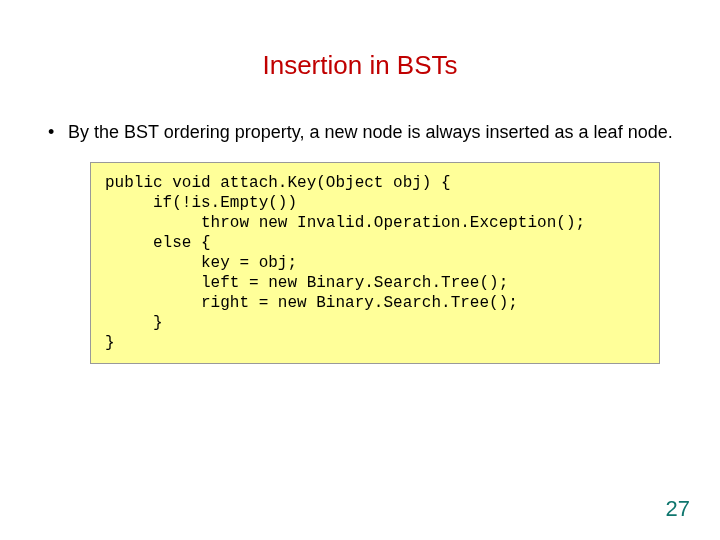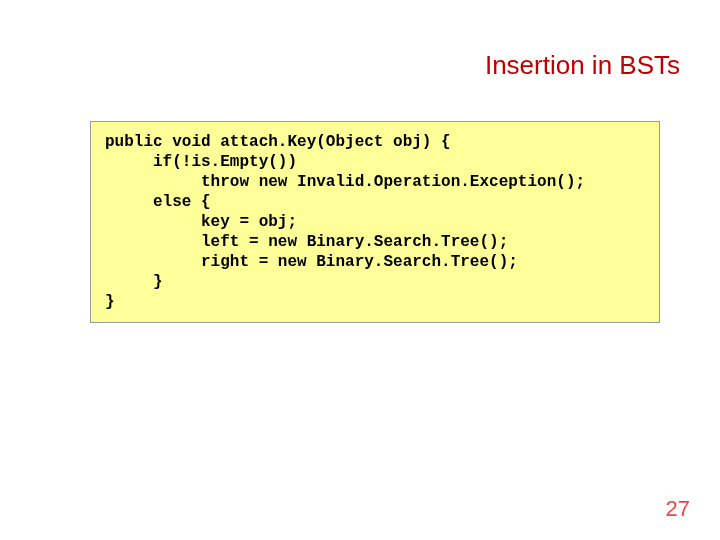"Insertion in BSTs" .title { text-align: right -> center }
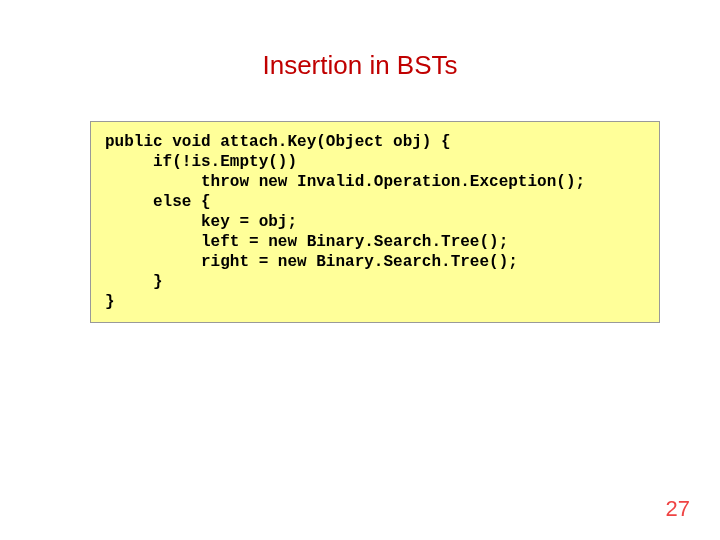"By the BST ordering property," li { html: none -> <li>By the BST ordering property, a new node is always inserted as a leaf node.</li> }
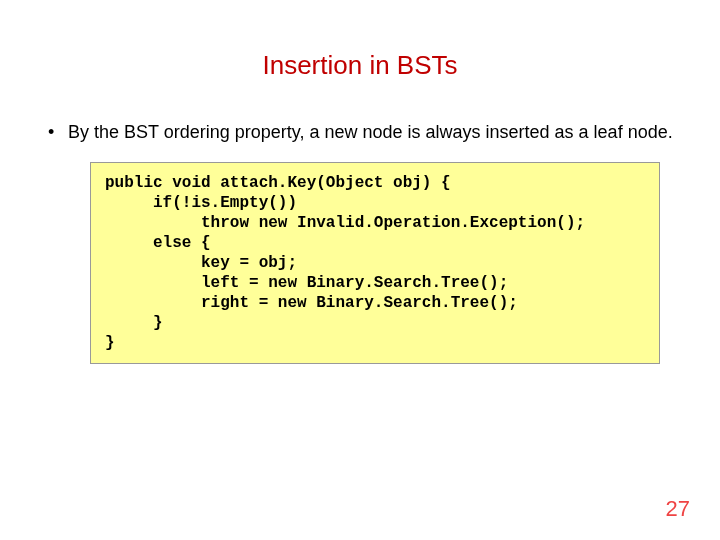"public void attach.Key(Object obj) {" .code-block { font-weight: bold -> normal }
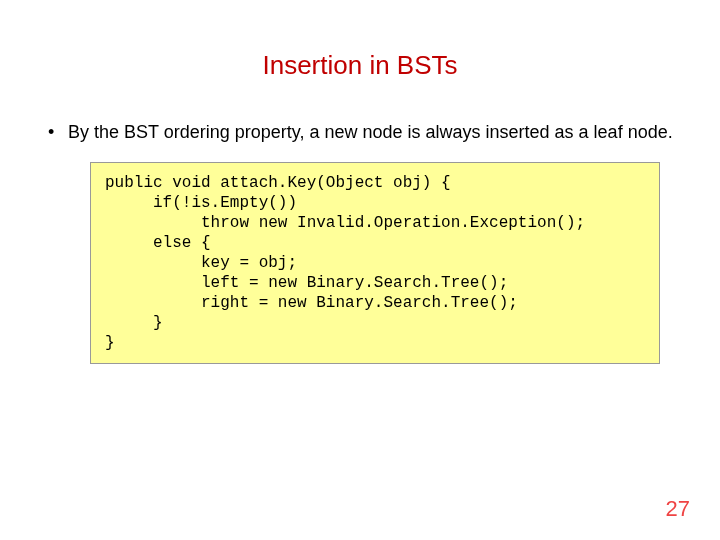"27" .page-number { color: #ef4444 -> #0f766e }
